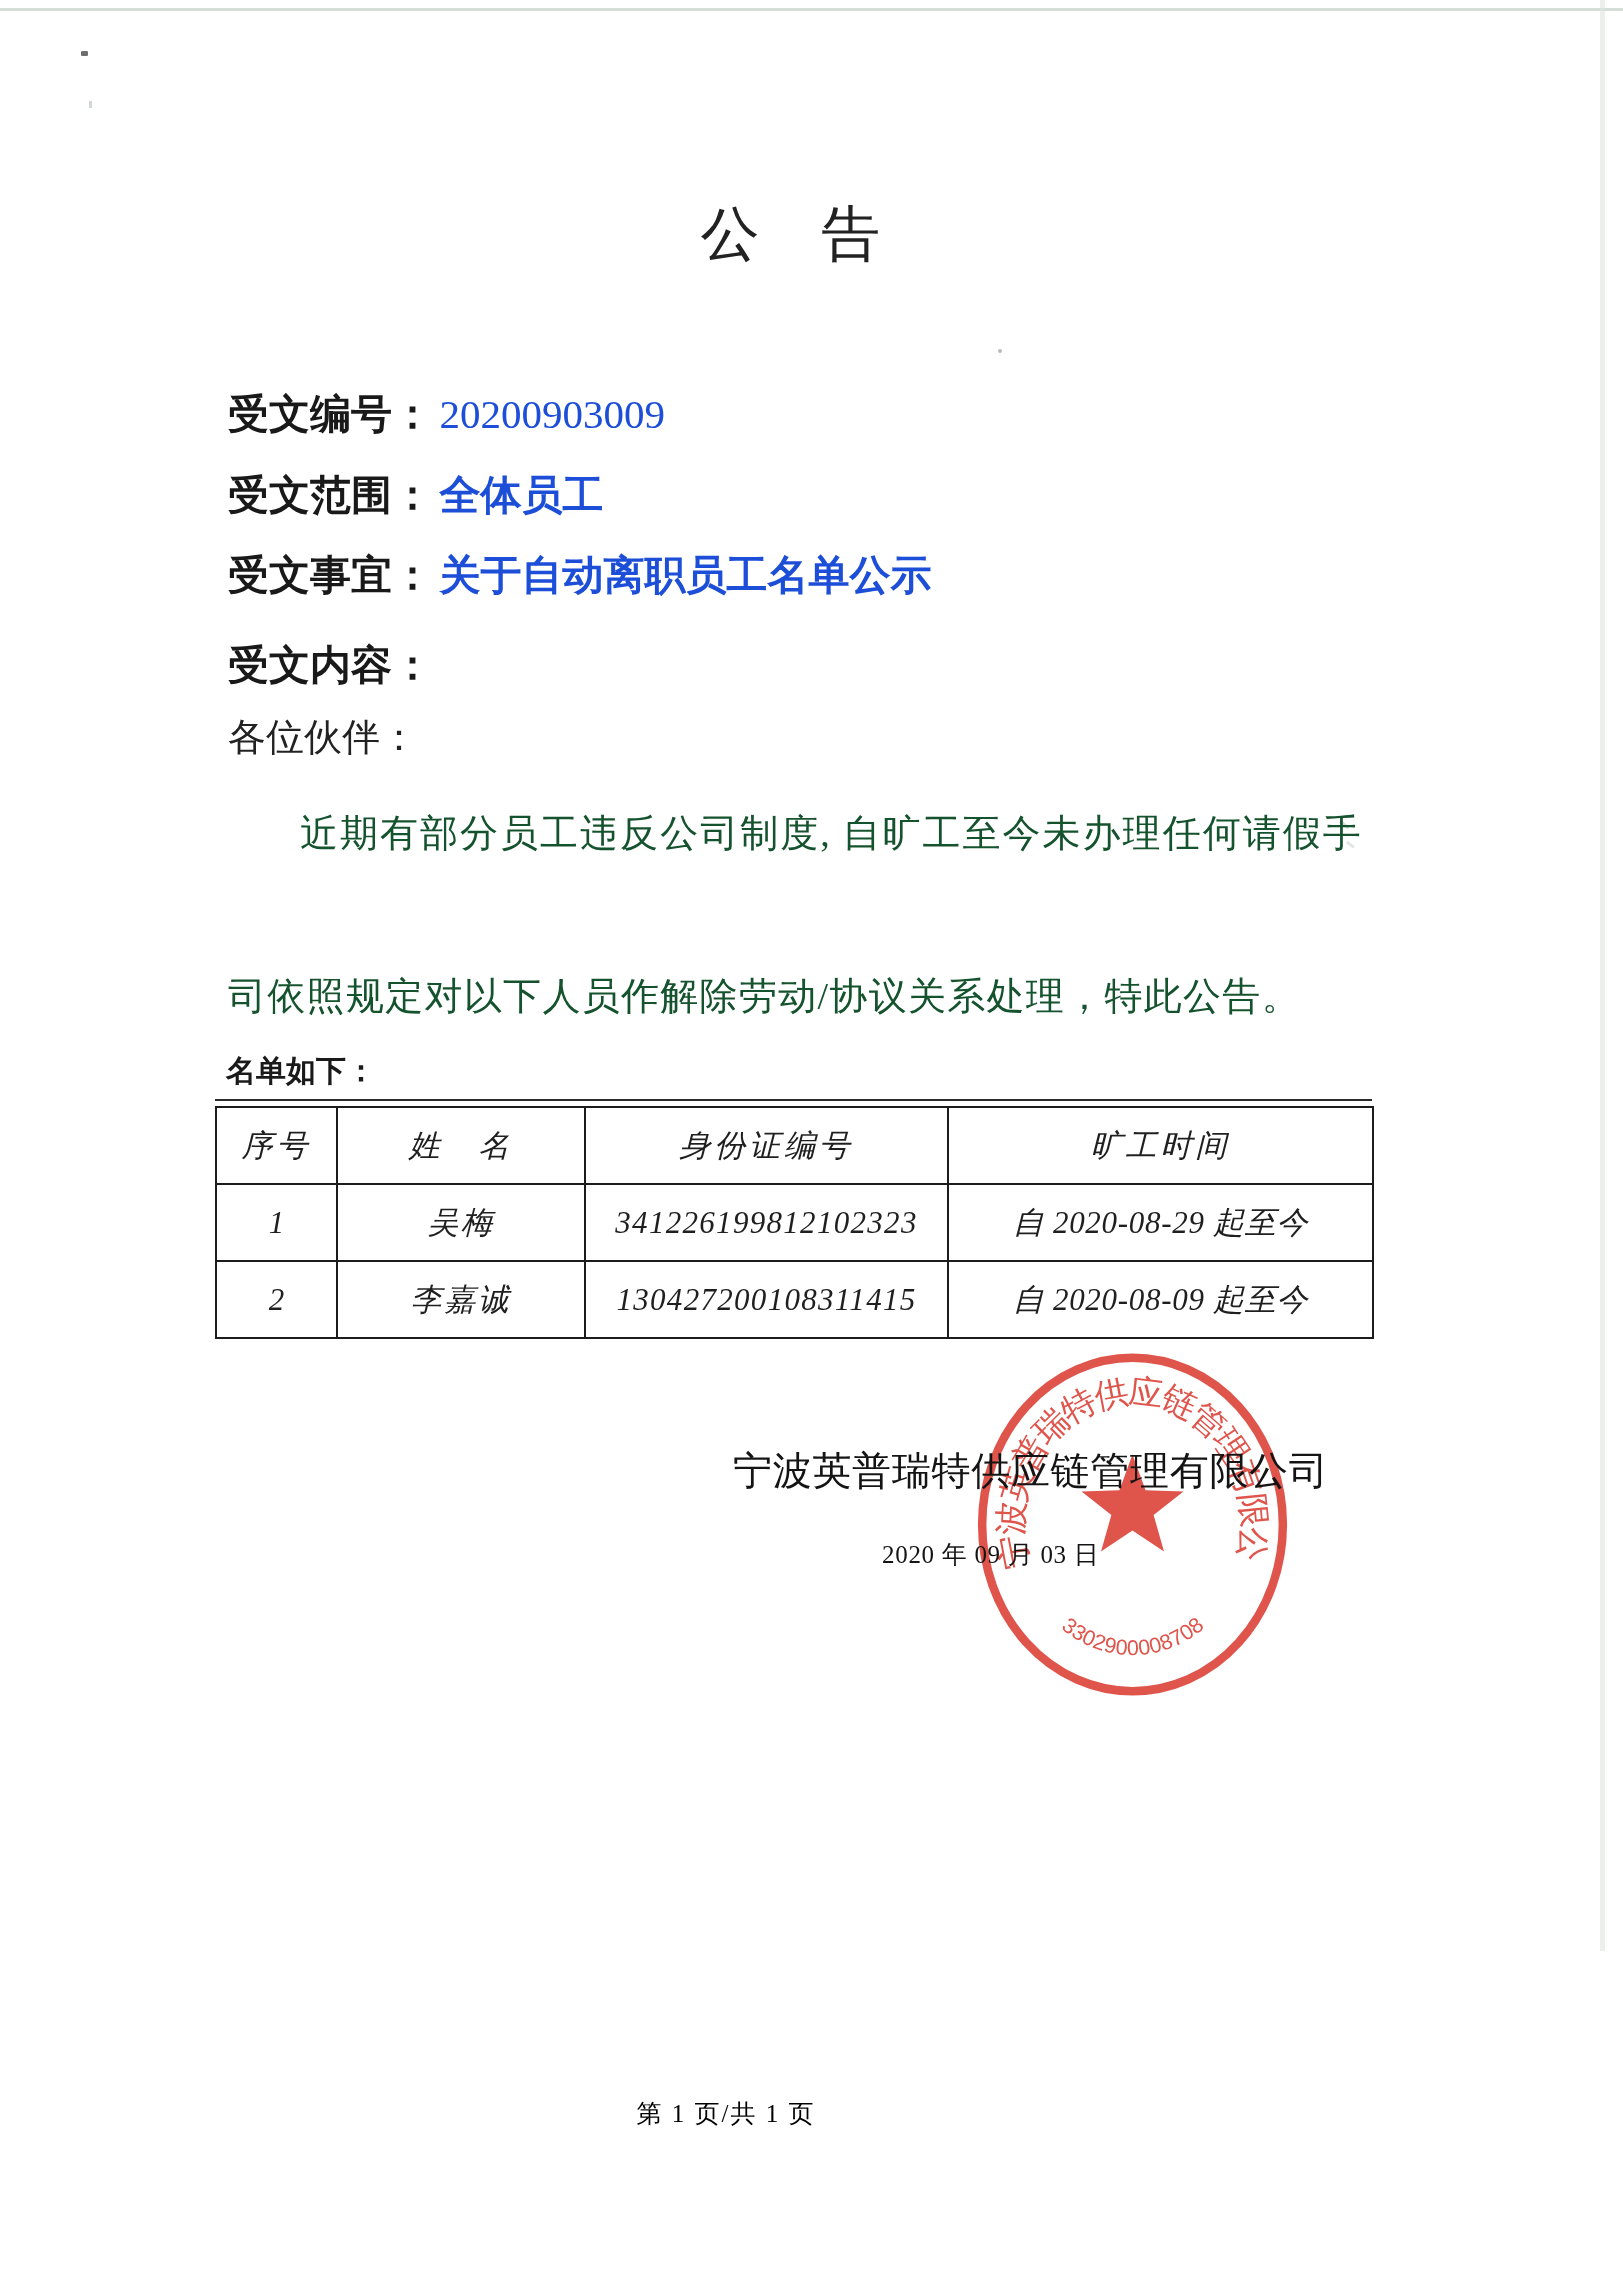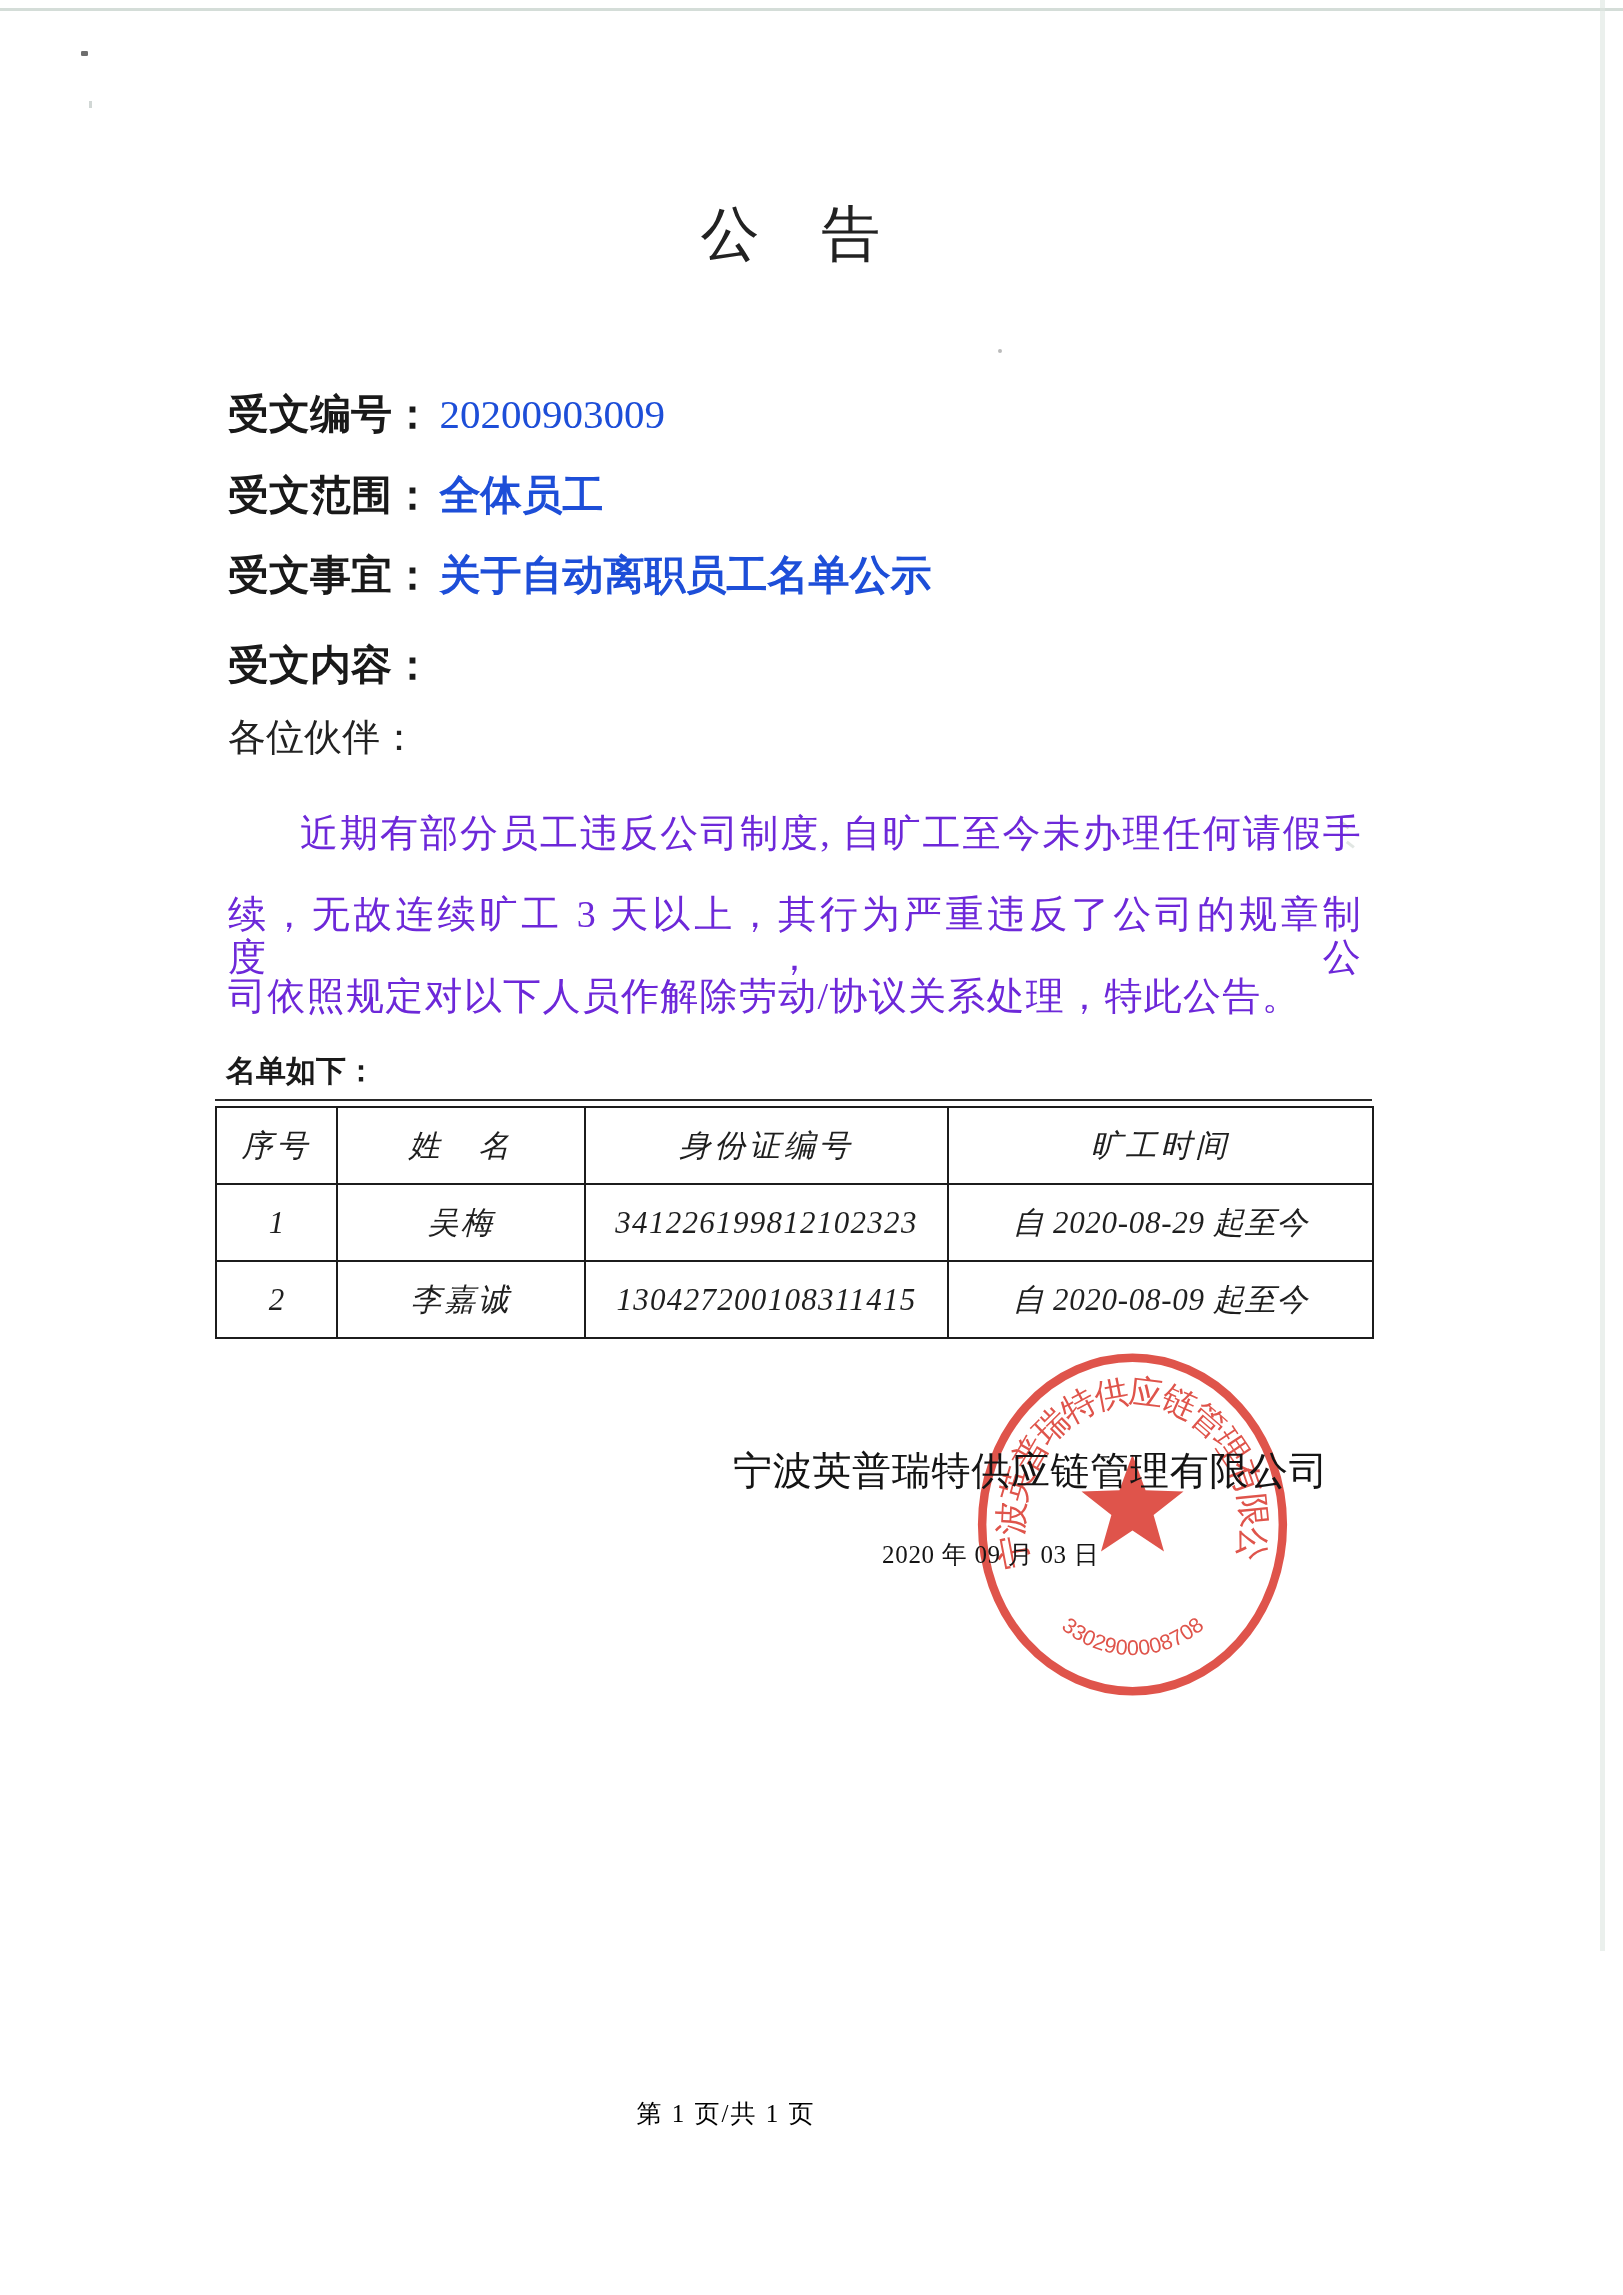"近期有部分员工违反公司制度, 自旷工至今未办理任何请假手" .body-line { color: #6d28d9 -> #14532d }
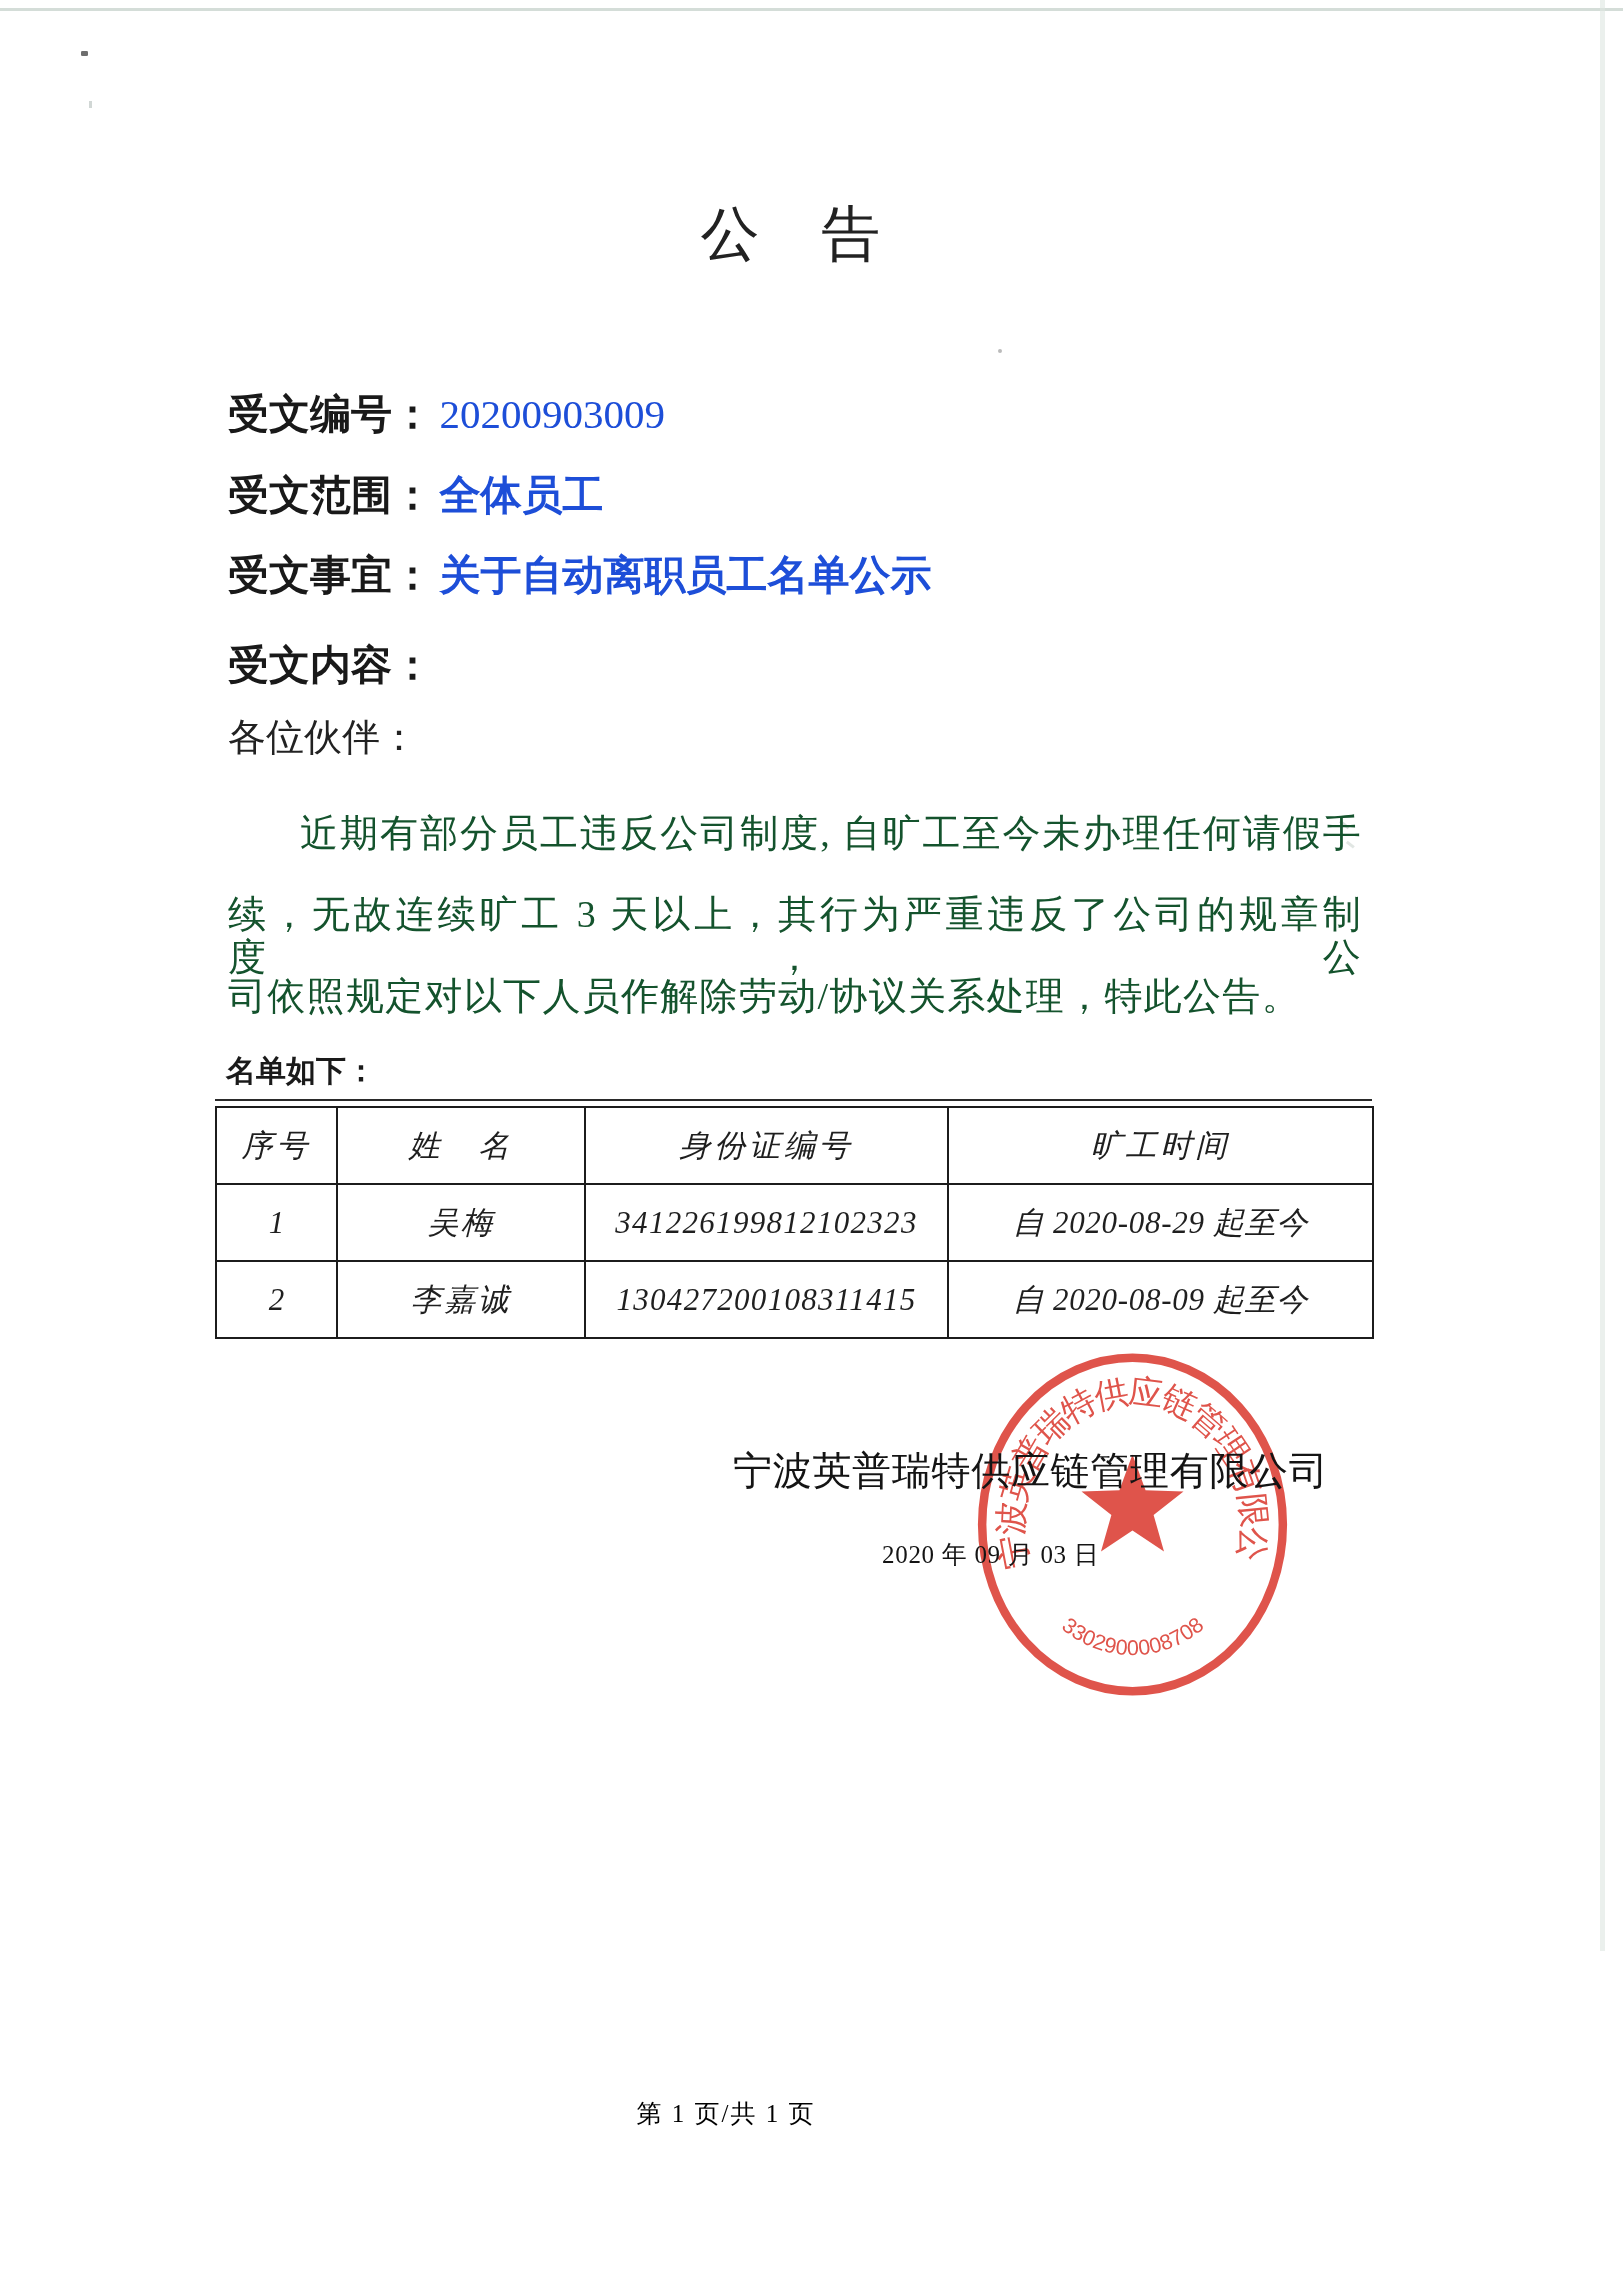"续，无故连续旷工 3 天以上，其行为严重违反了公司的规章制度，公" div.body-line { html: <div>续，无故连续旷工 3 天以上，其行为严重违反了公司的规章制度，公</div> -> none }
